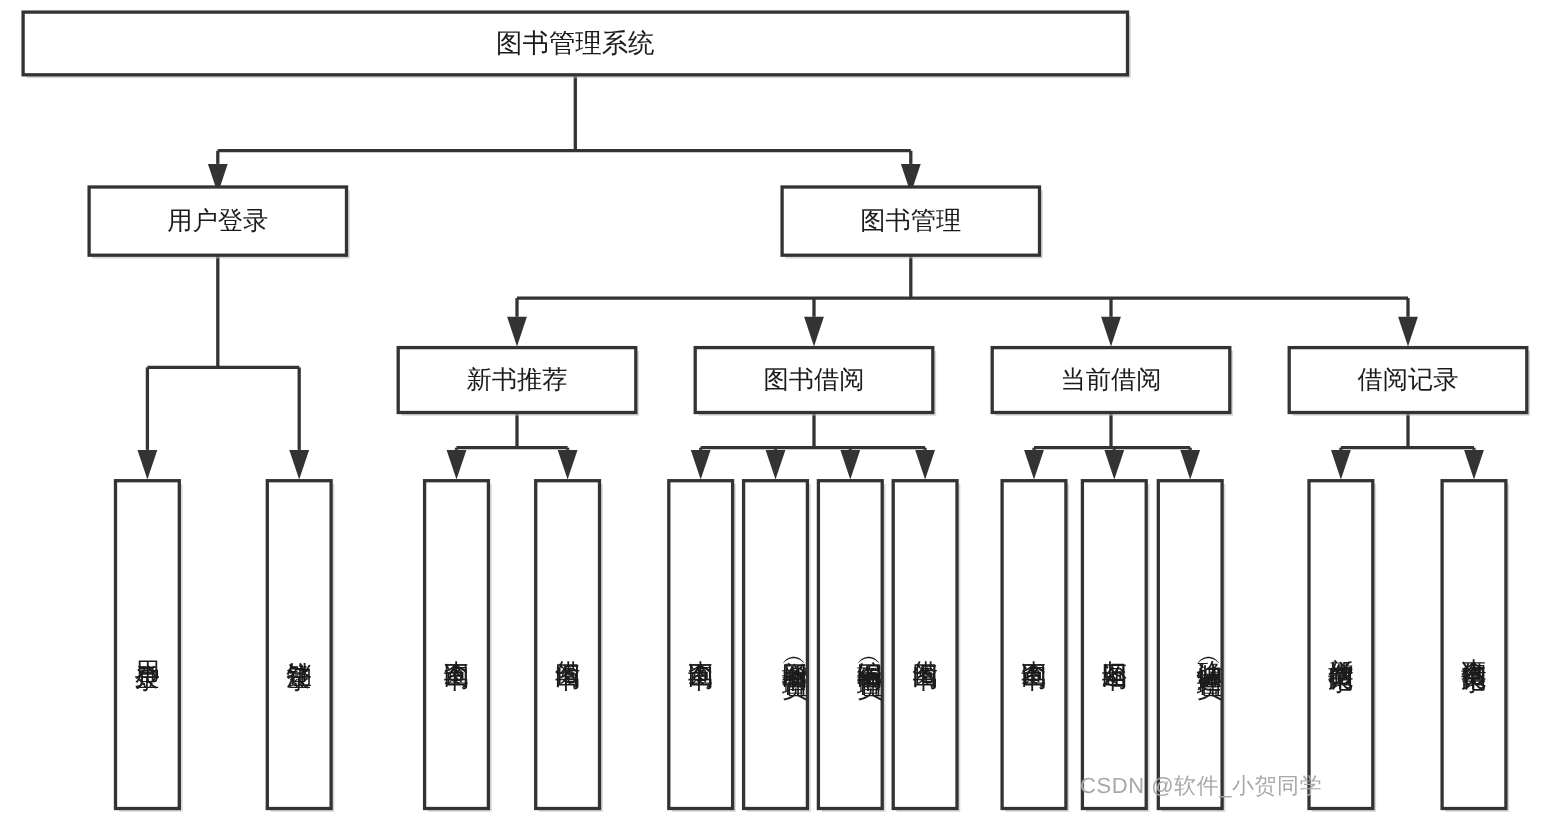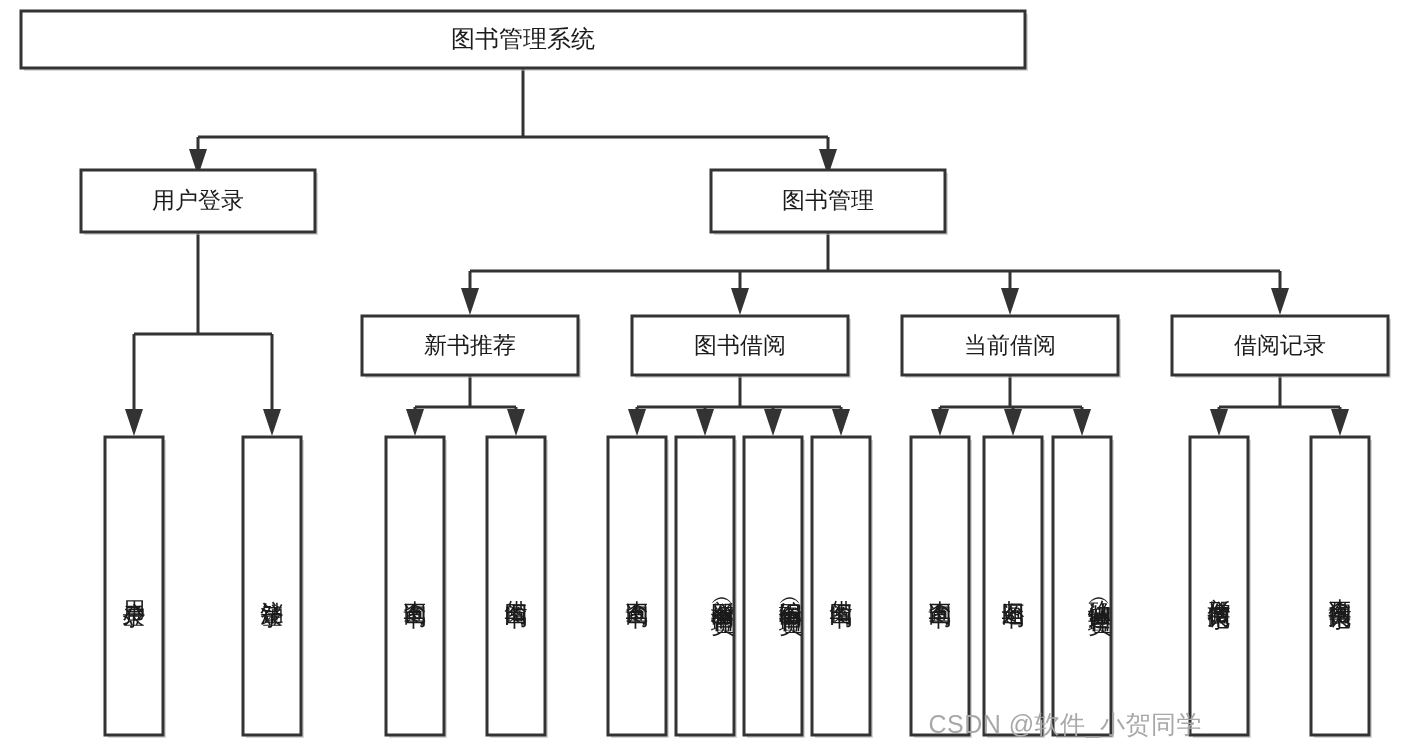"CSDN @软件_小贺同学" .watermark { bottom: 6px -> 19px; font-size: 25px -> 20px }
